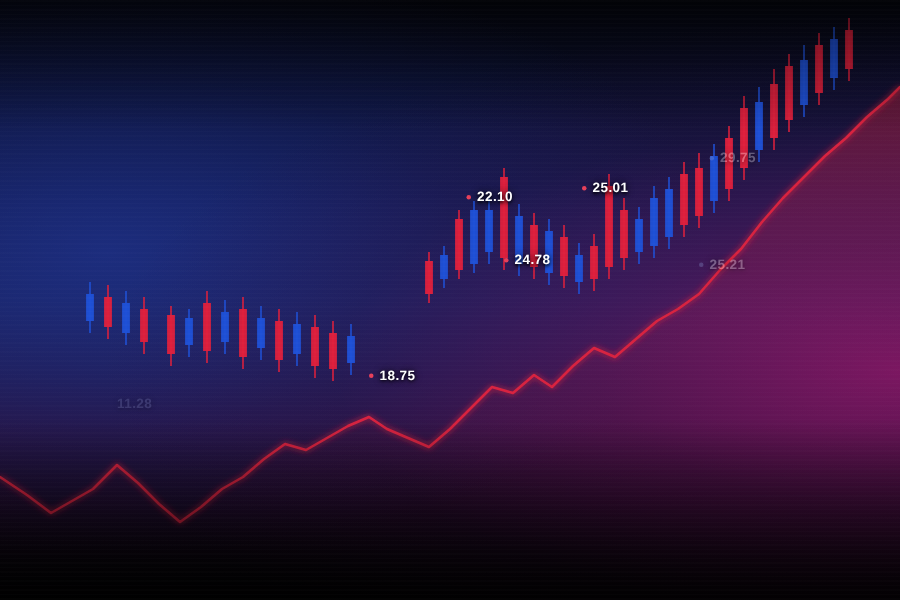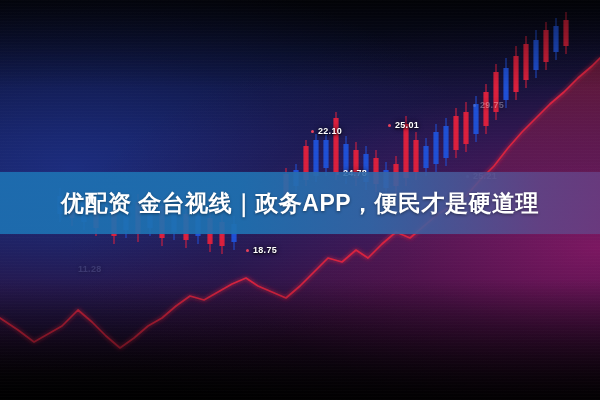"优配资 金台视线｜政务APP，便民才是硬道理" div.banner { html: <div> <span>优配资 金台视线｜政务APP，便民才是硬道理</span> </div> -> none }
